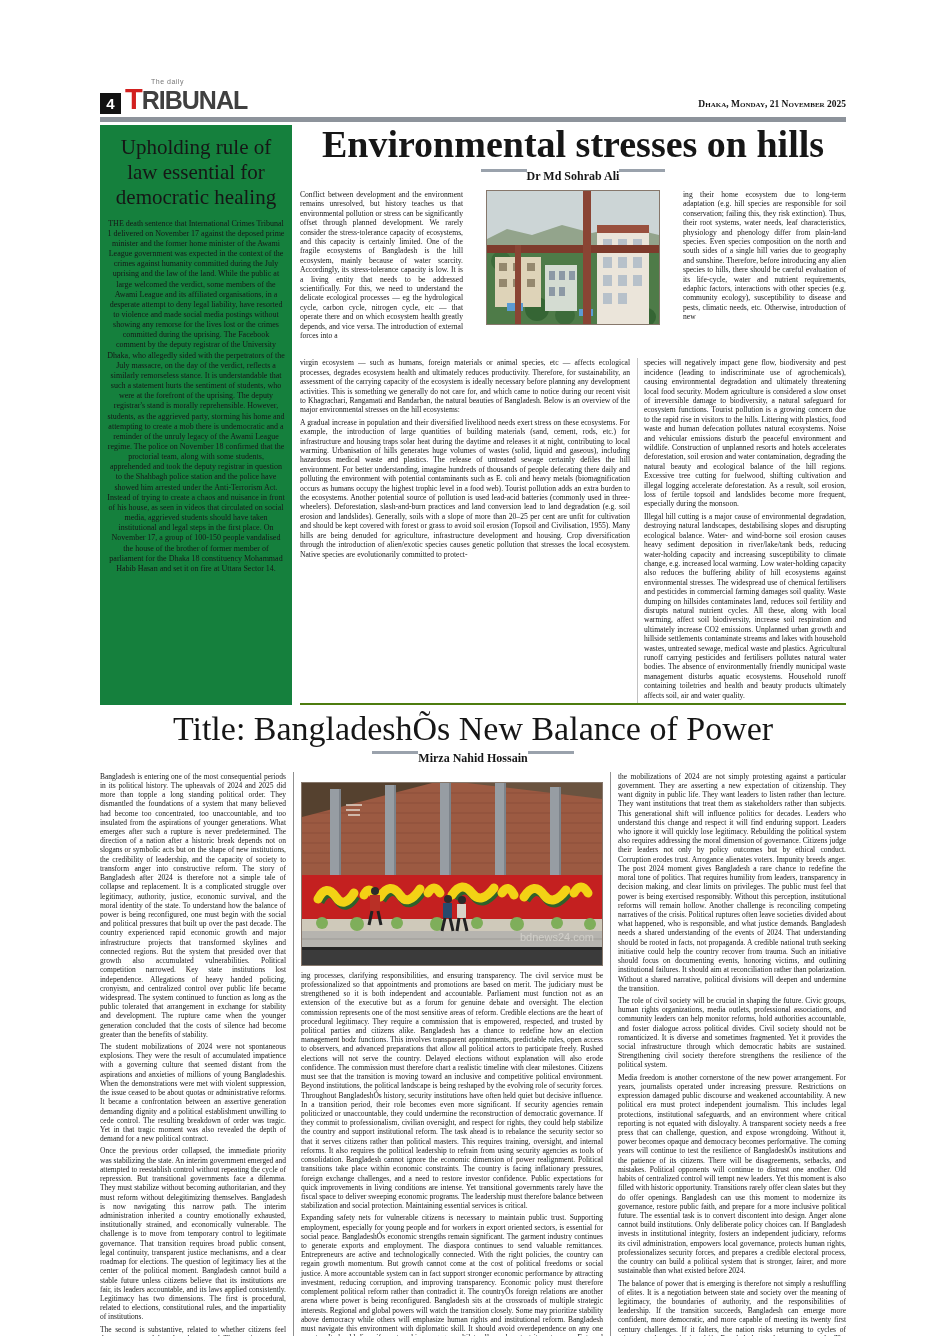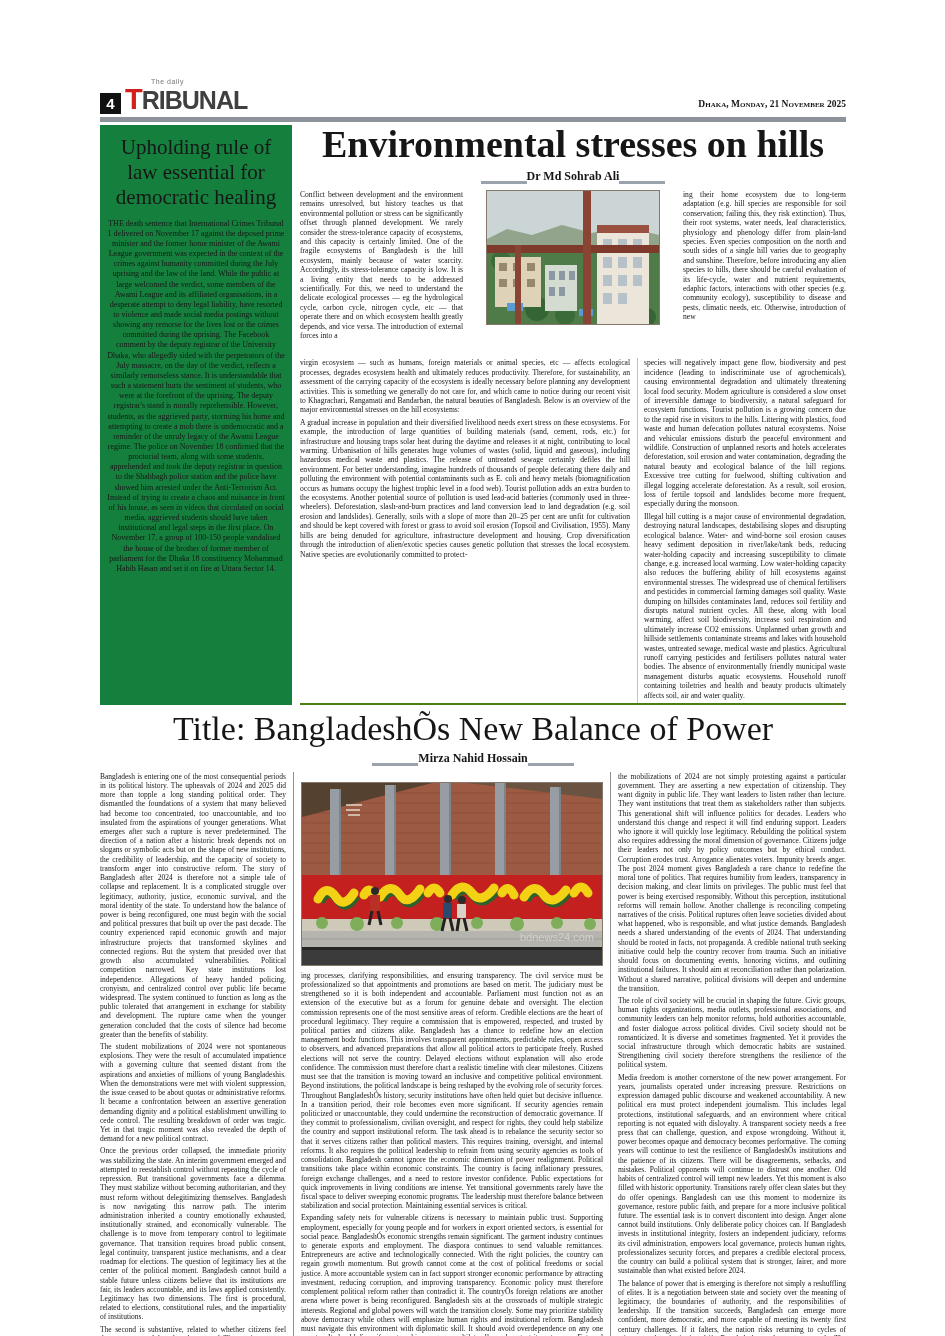"Dr Md Sohrab Ali" .byline-row { align-items: flex-end -> flex-start }
